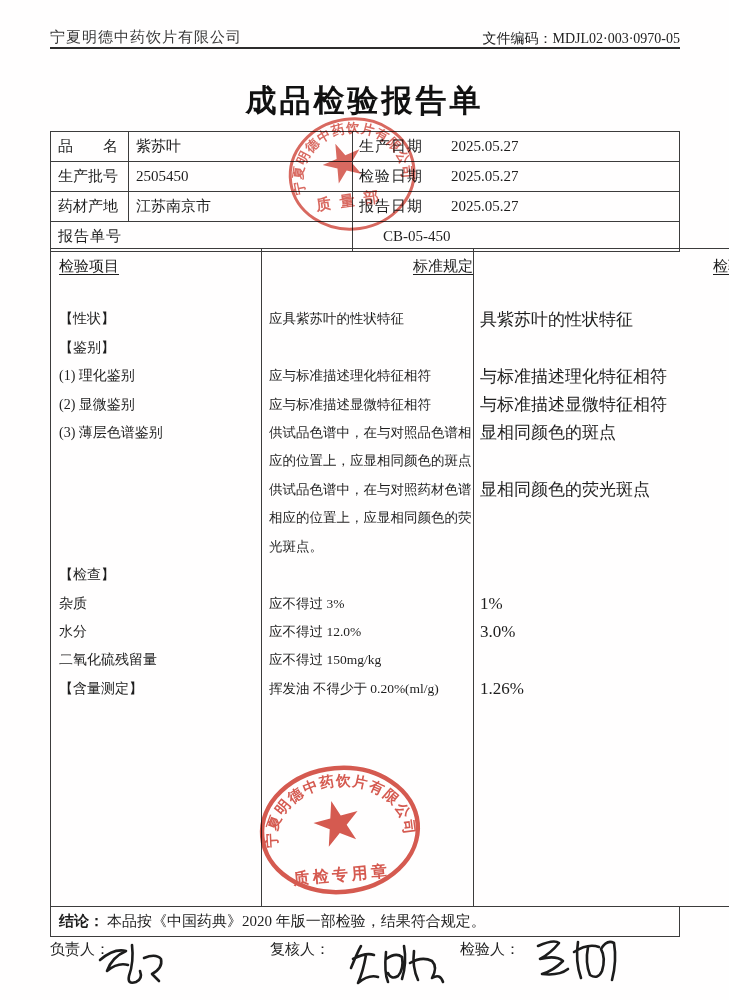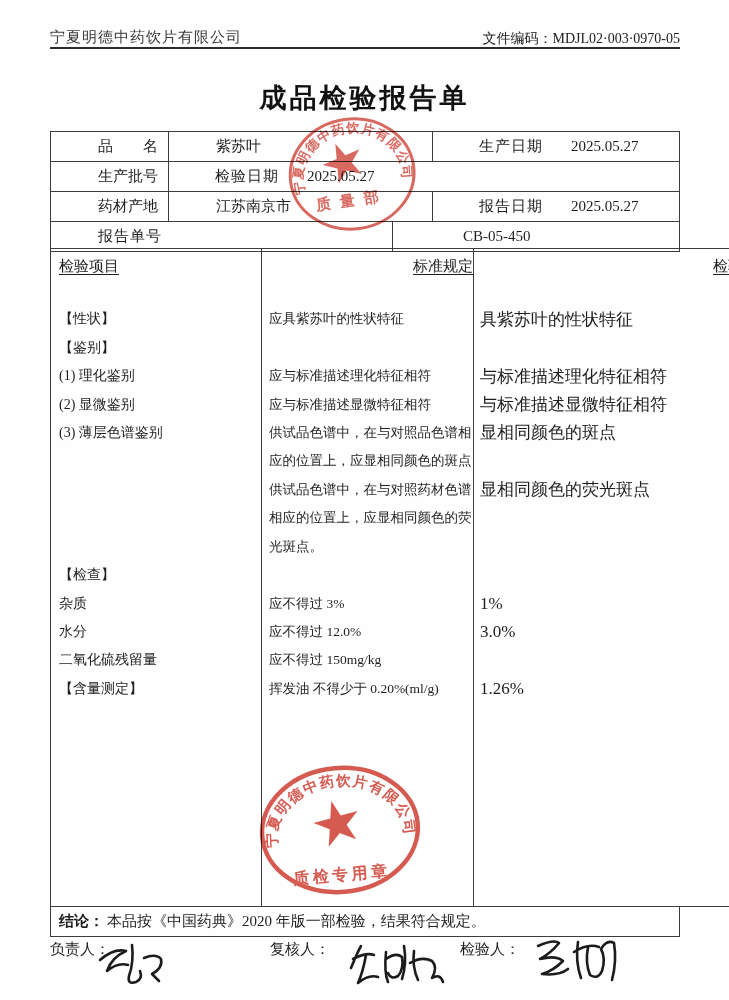"成品检验报告单" .title { font-size: 27px -> 31px }
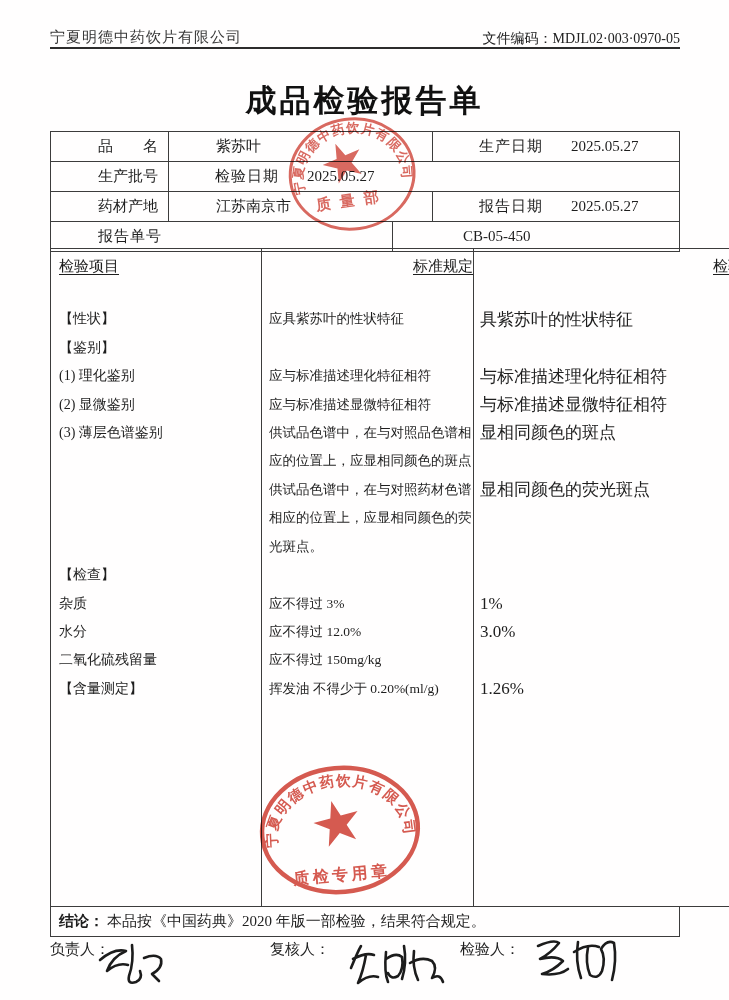"品 名" .info-row>div, .info-row>span { margin-left: 40px -> none }
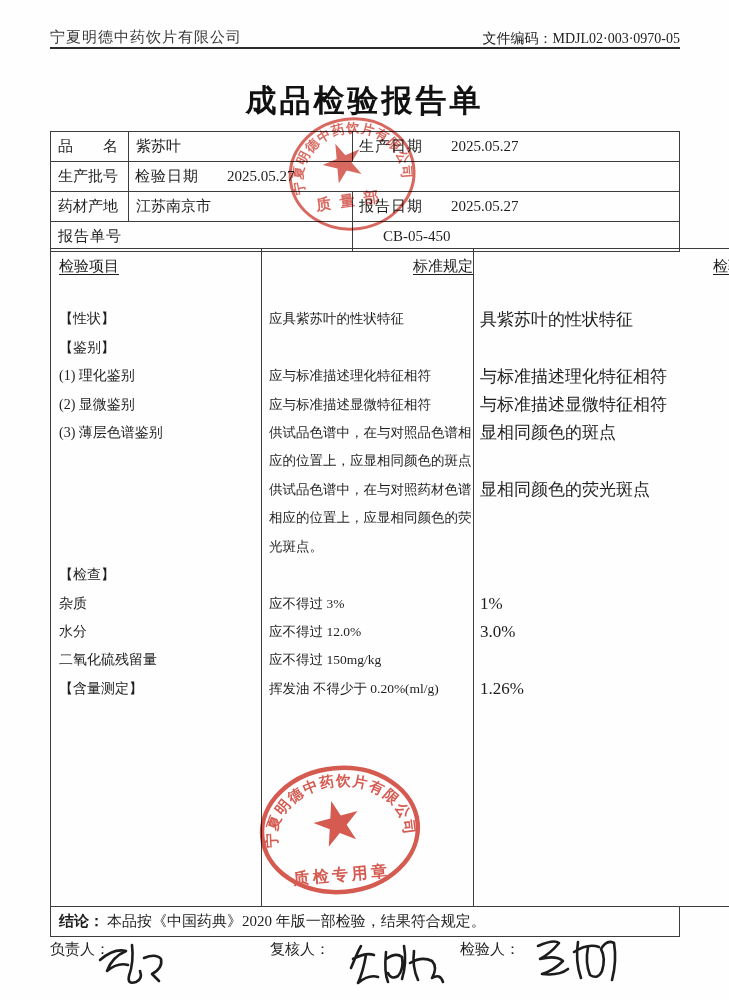"2505450" div.ic-v { html: none -> <div>2505450</div> }
